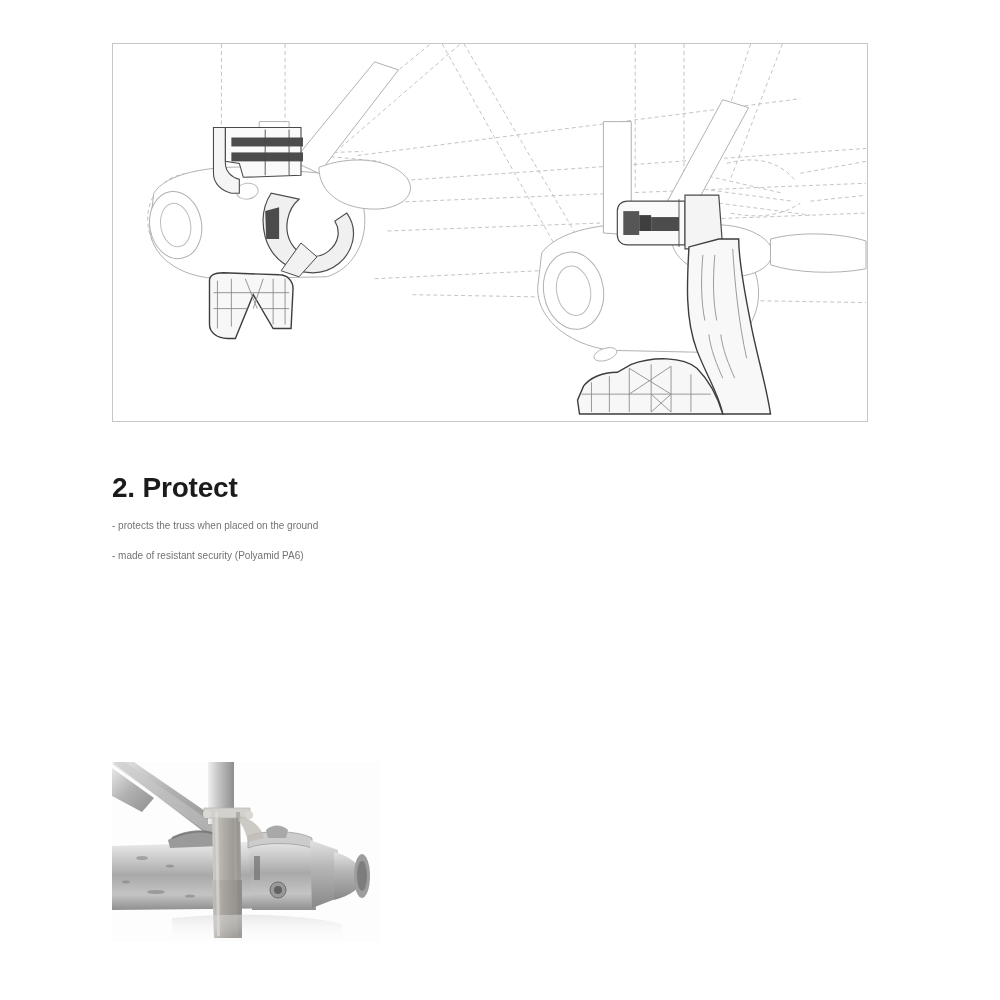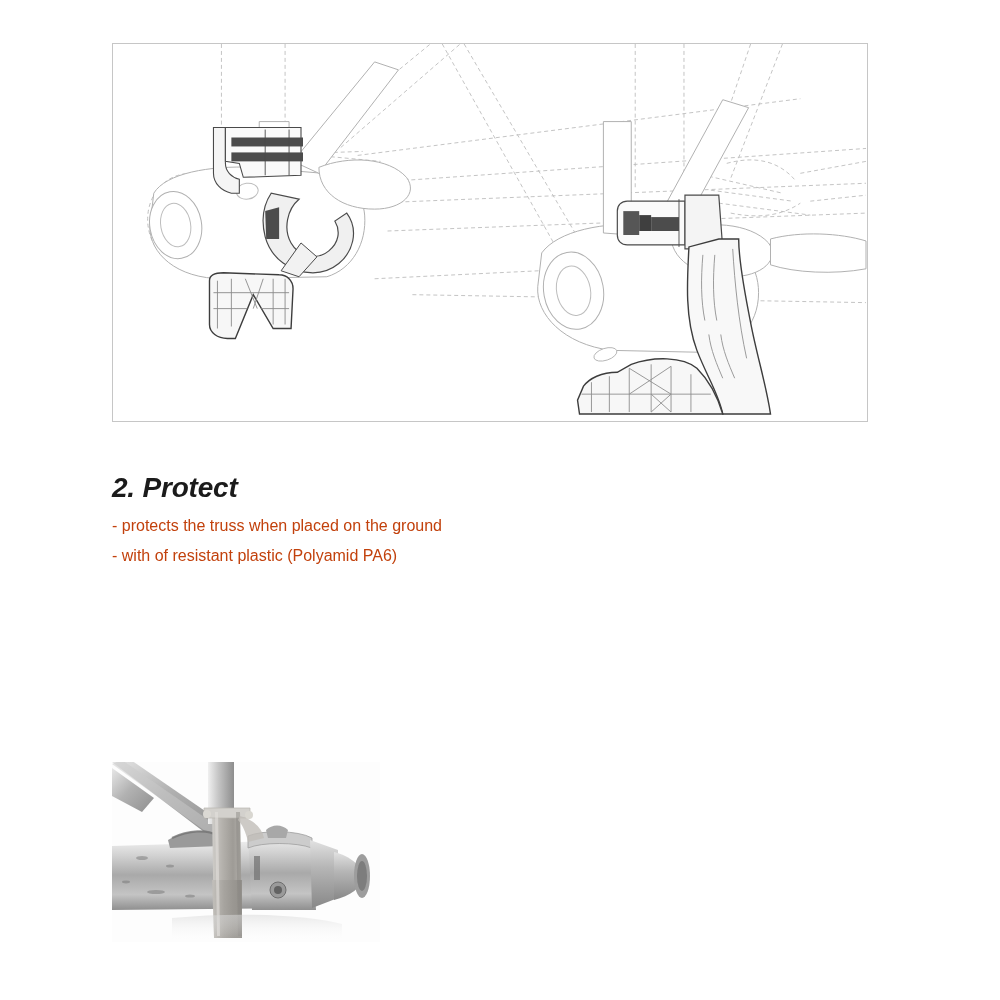"2. Protect" #section-heading { font-style: italic -> none }
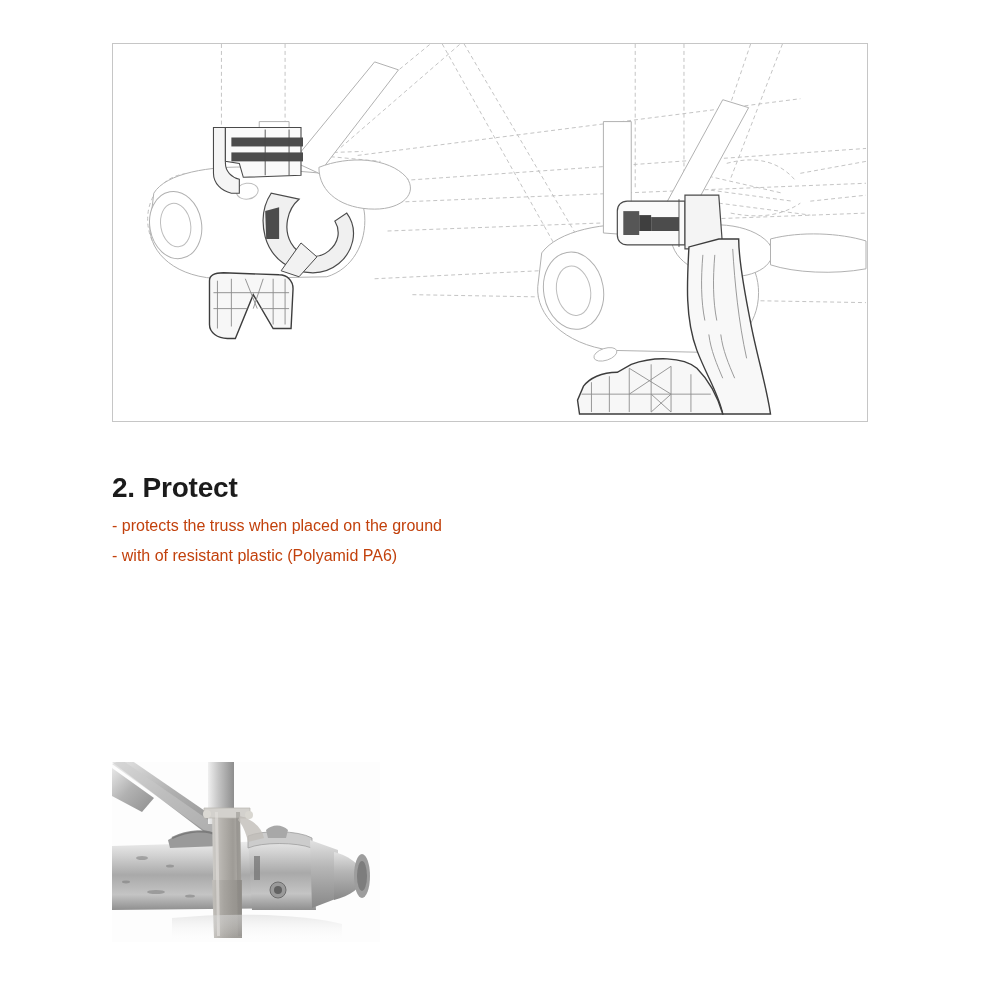"- protects the truss when" .feature-item { color: #c2410c -> #737373; font-size: 16px -> 10px }
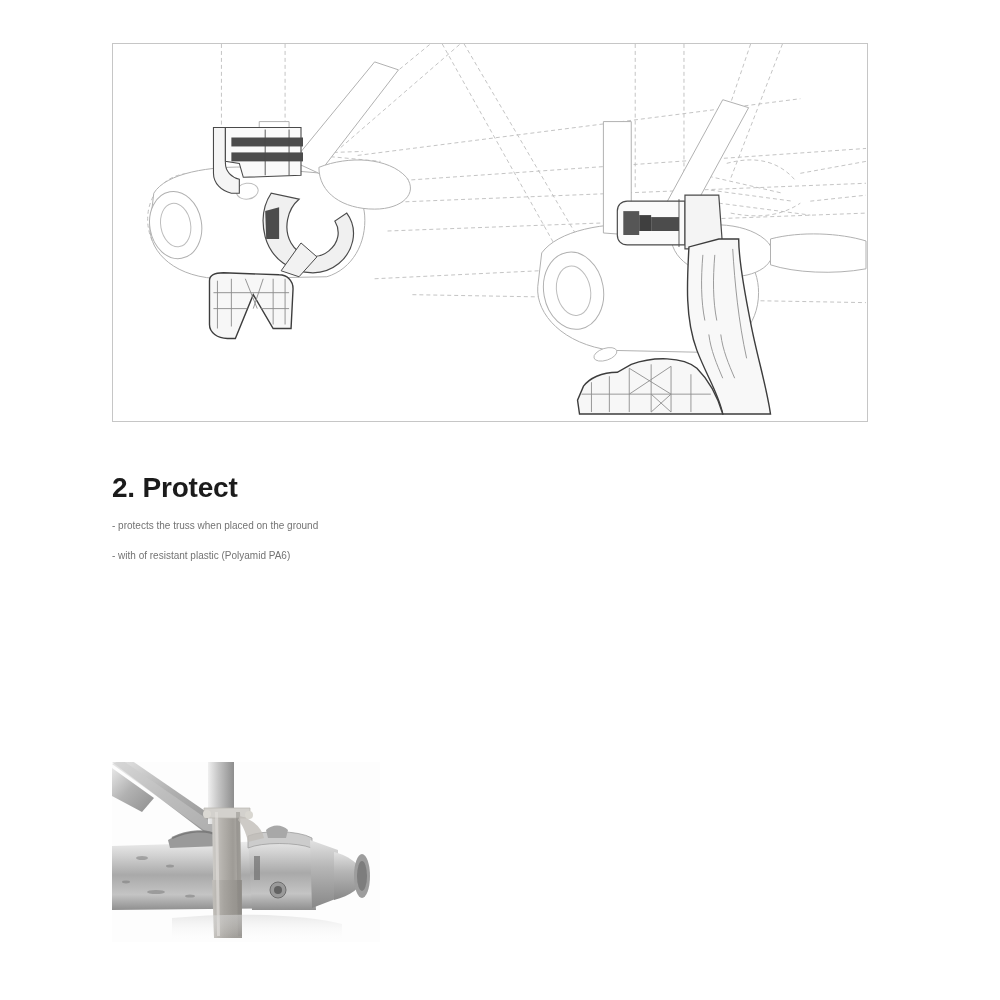"- with of resistant plastic" div.feature-item { text: with of resistant plastic -> made of resistant security }
